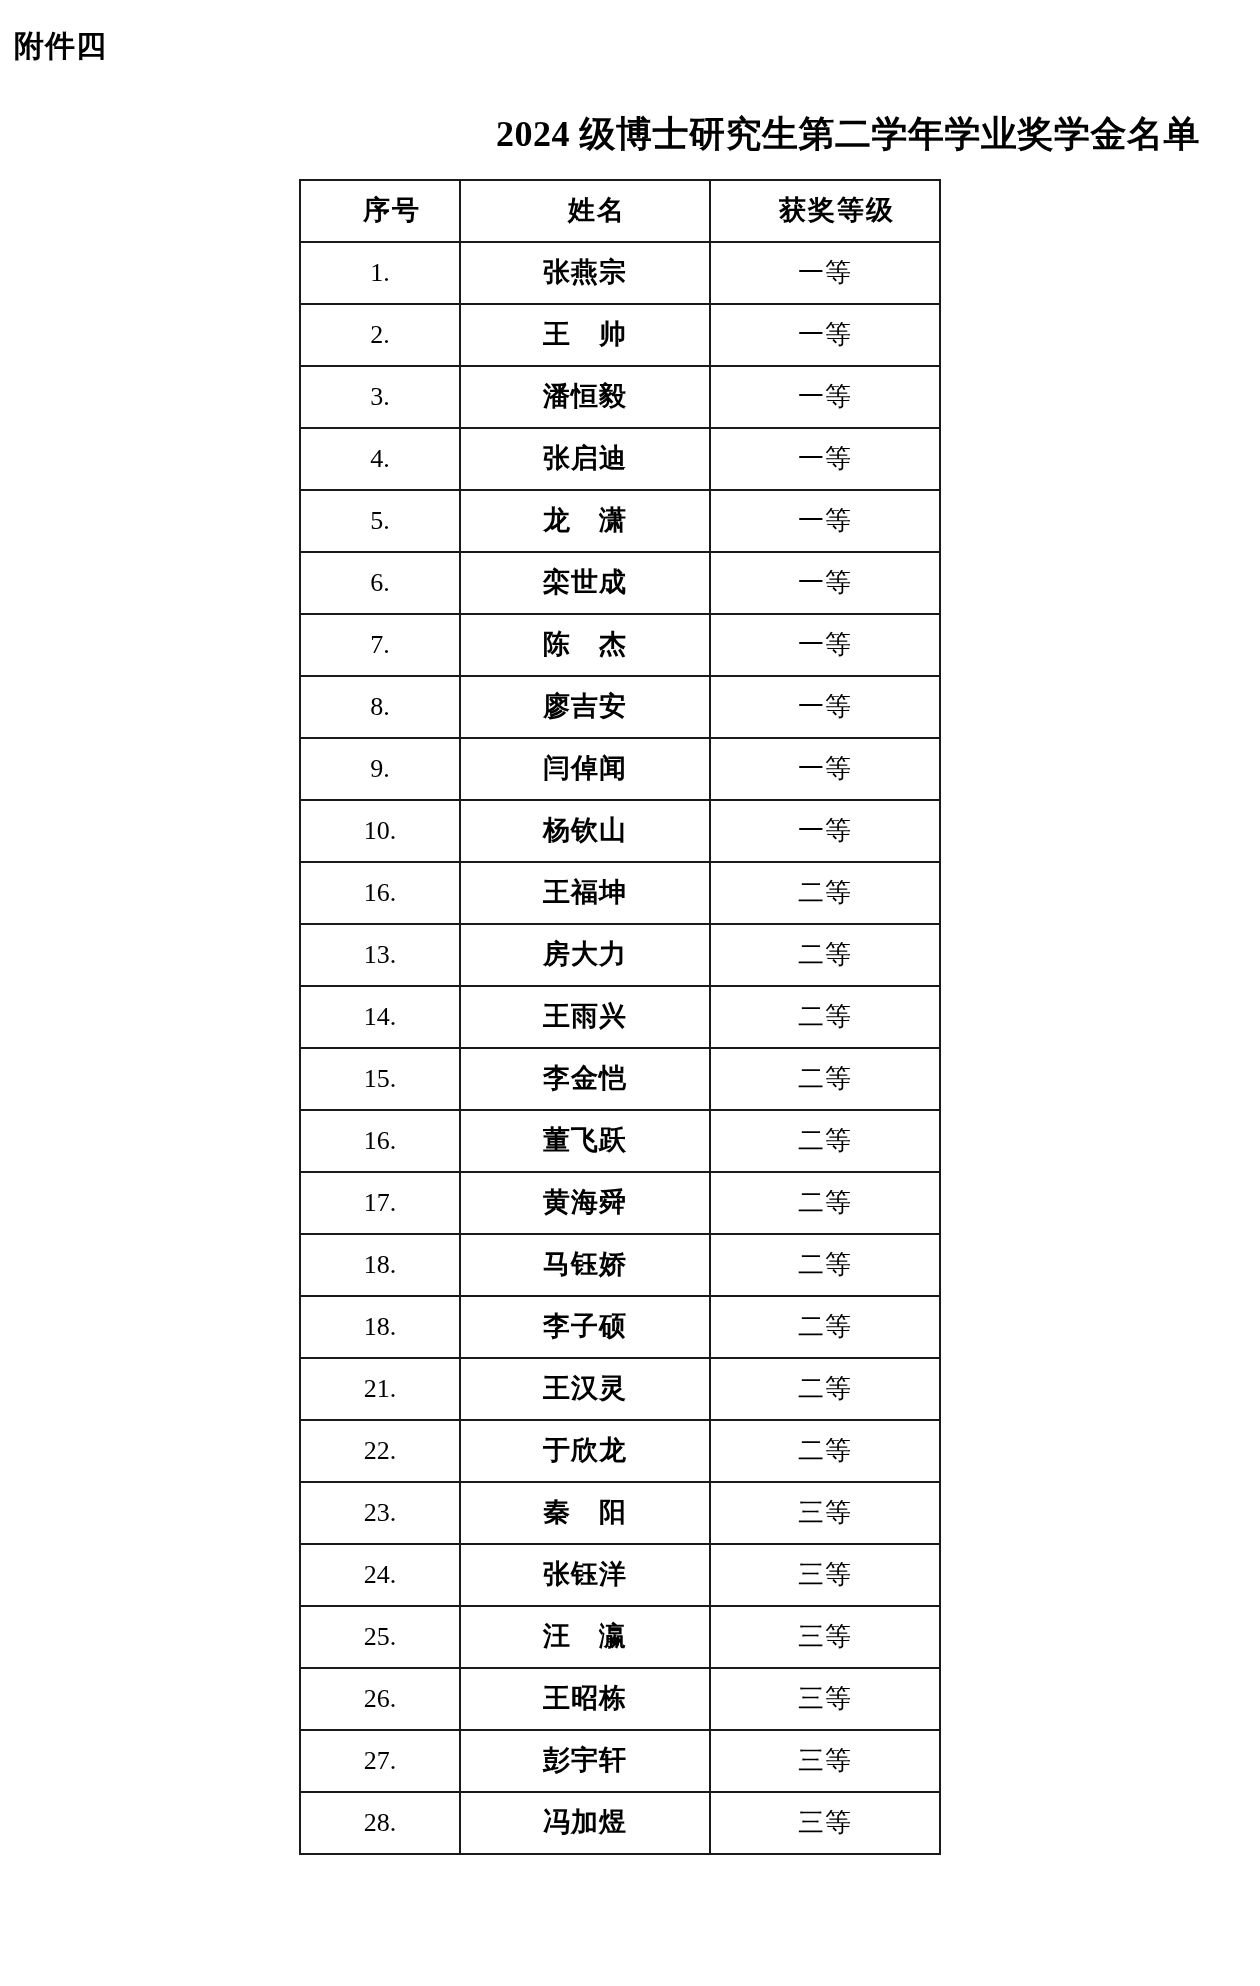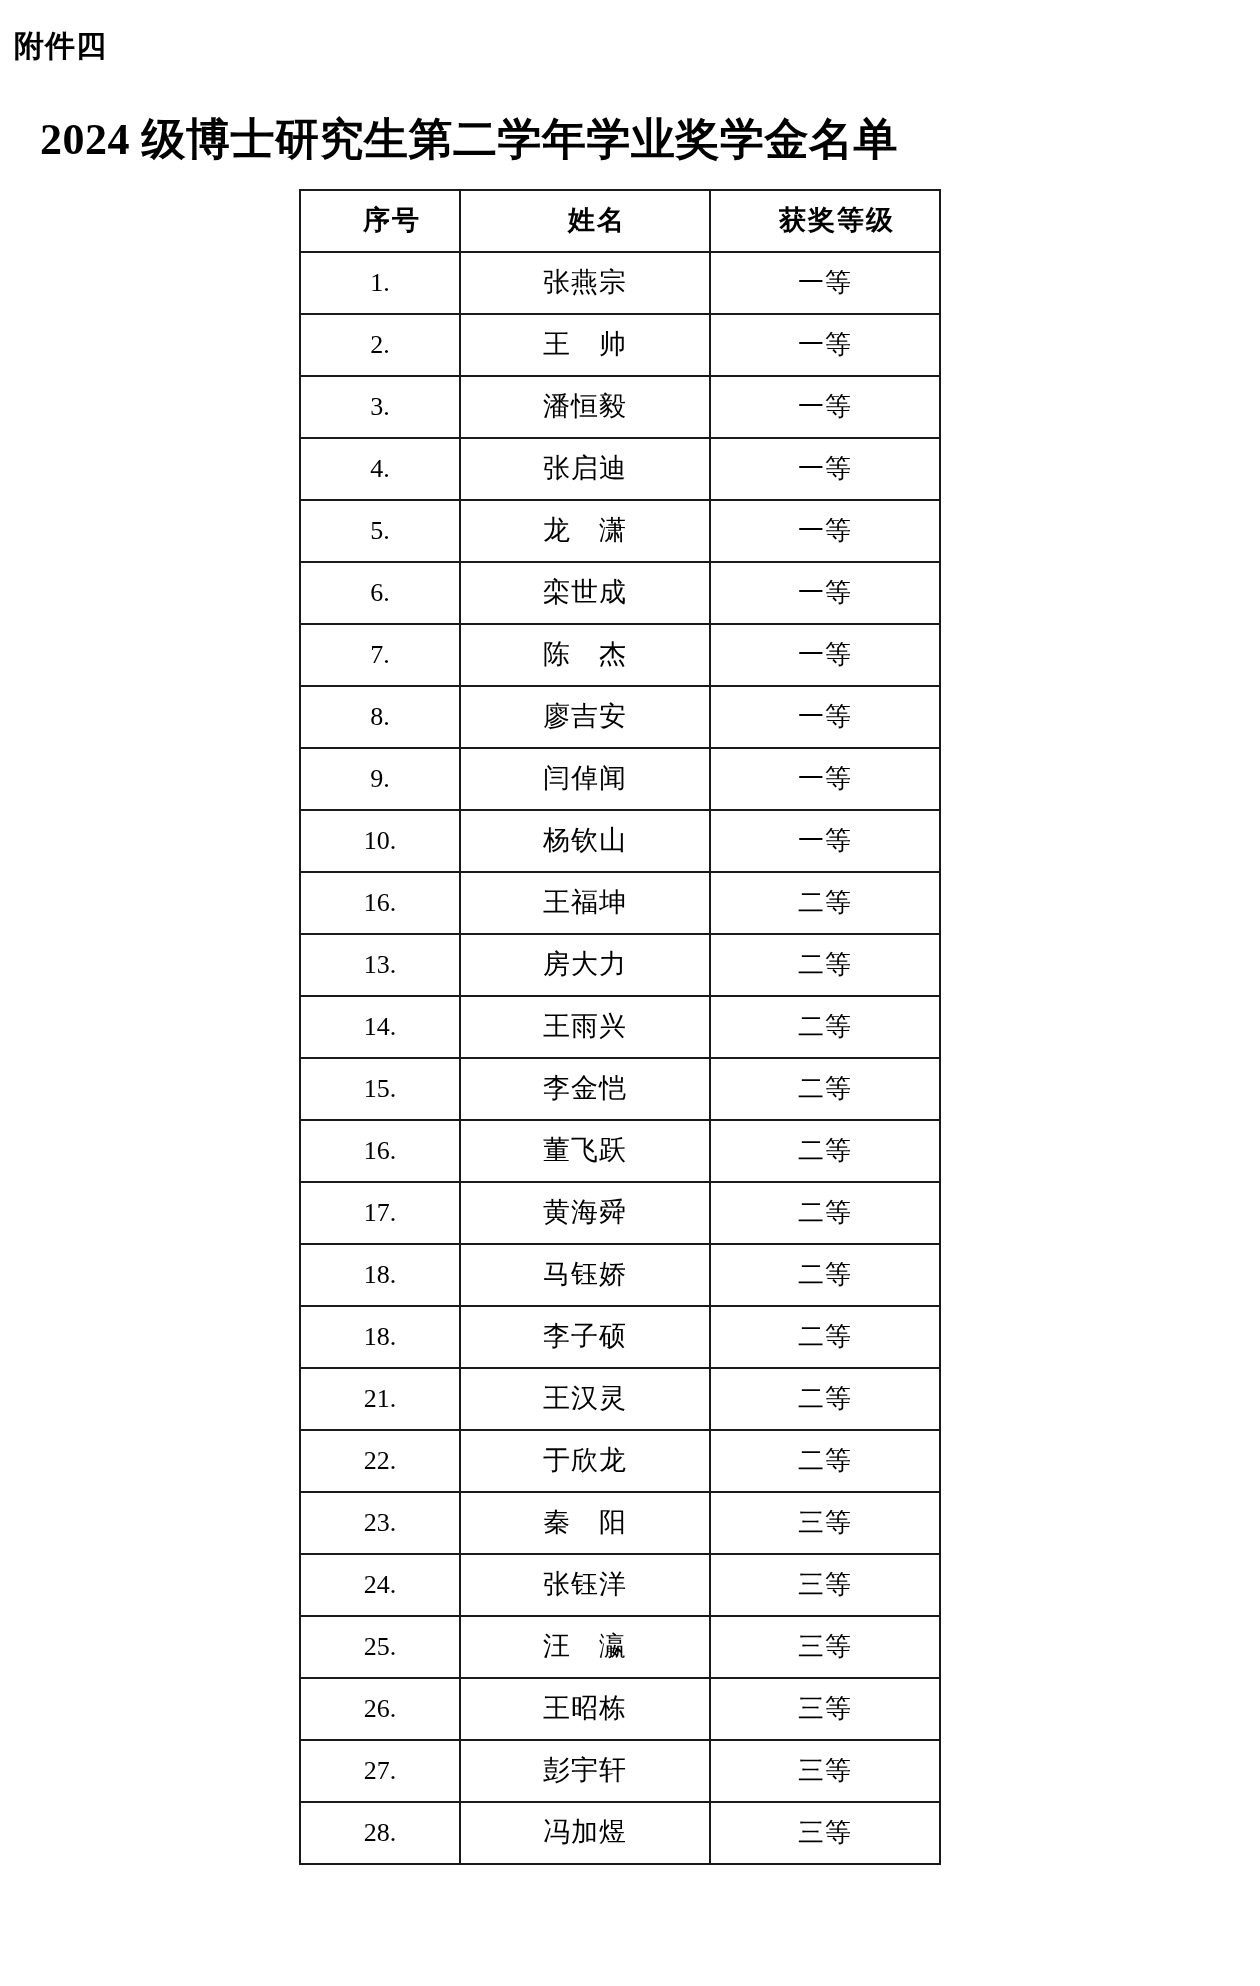"2024 级博士研究生第二学年学业奖学金名单" .doc-title { font-size: 44px -> 36px; text-align: left -> right }
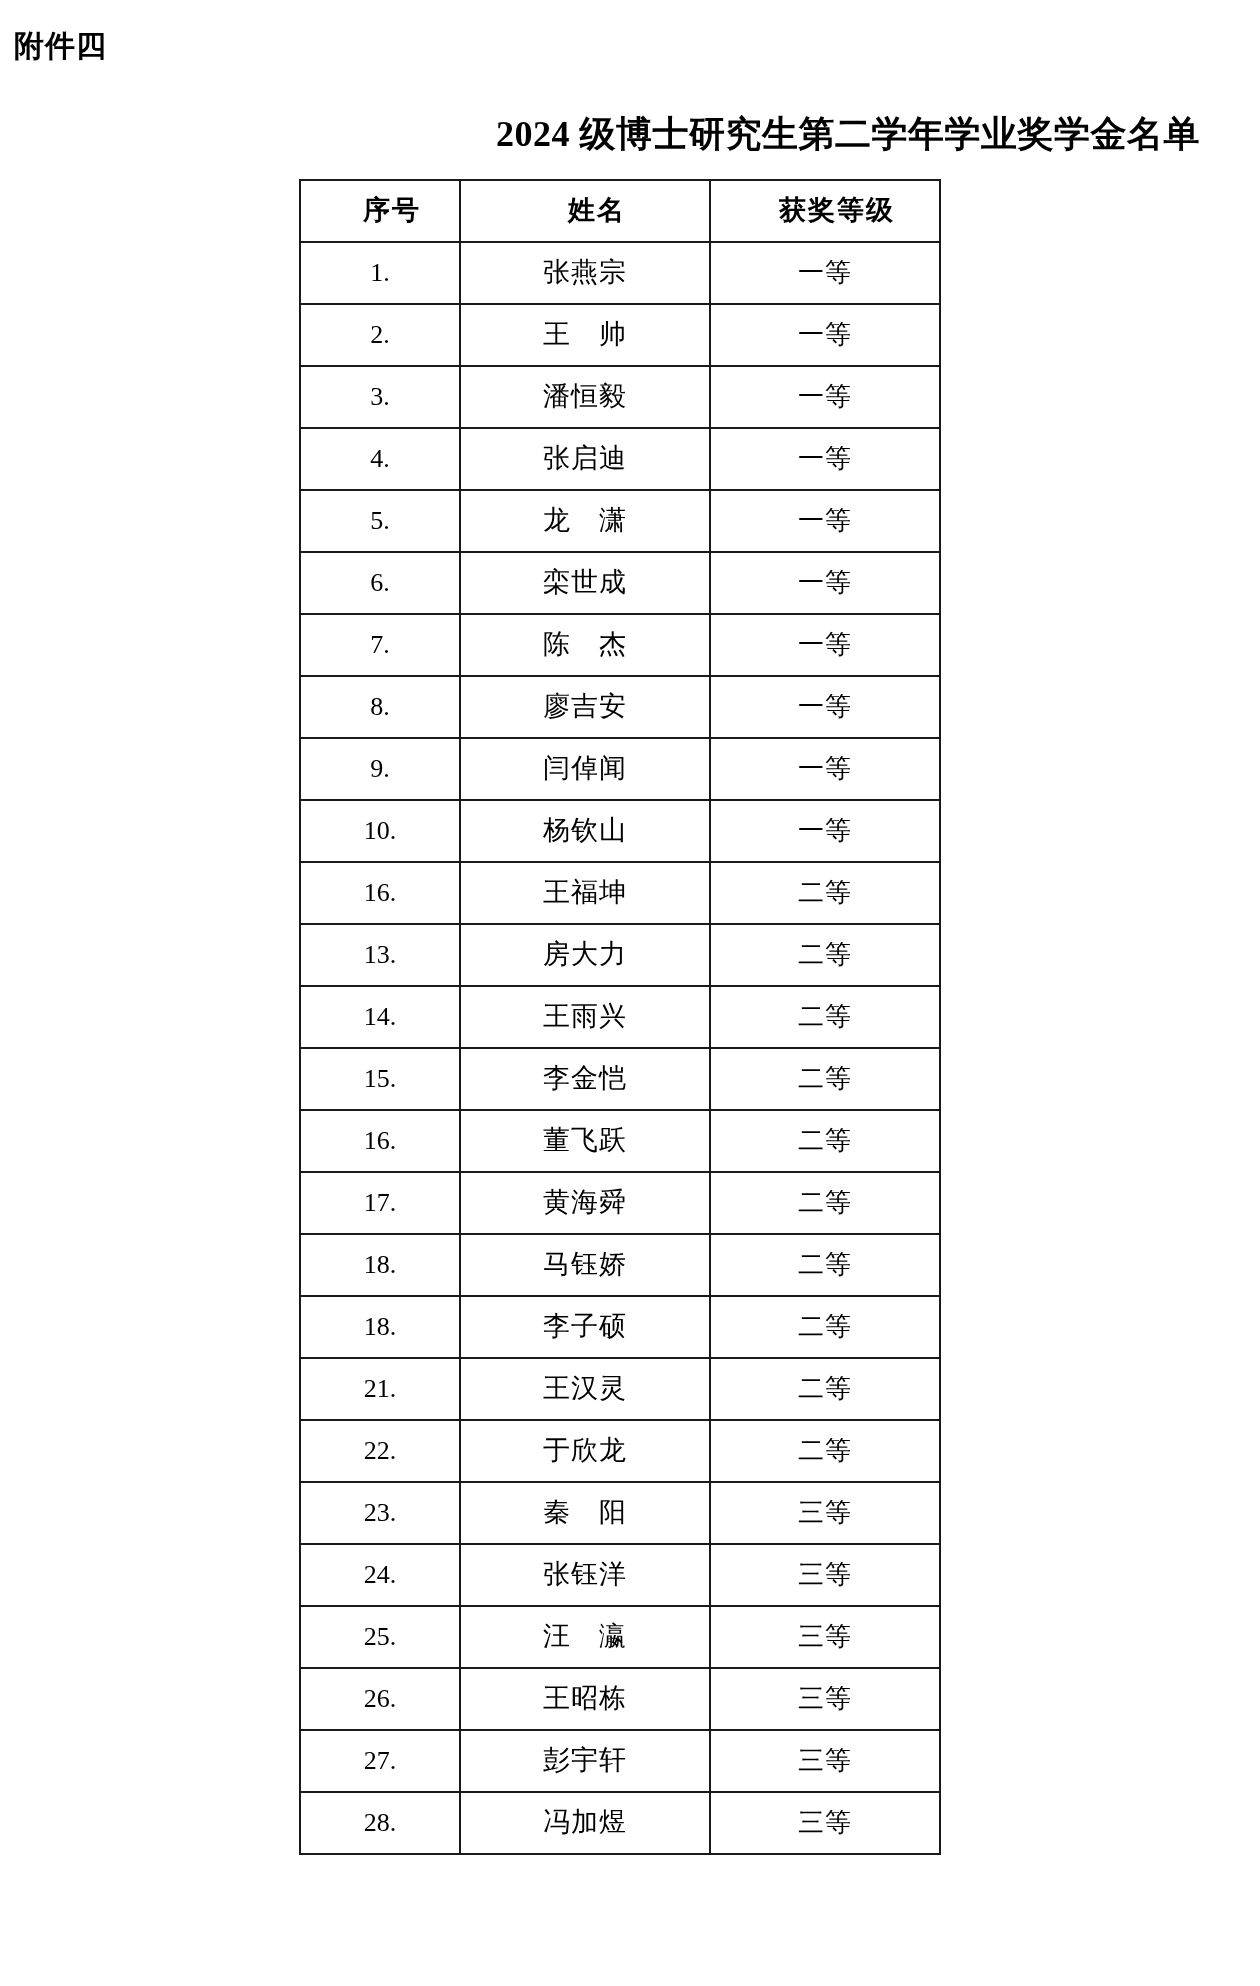"张燕宗" table.award-table td.col-name { font-weight: 400 -> 700 }
